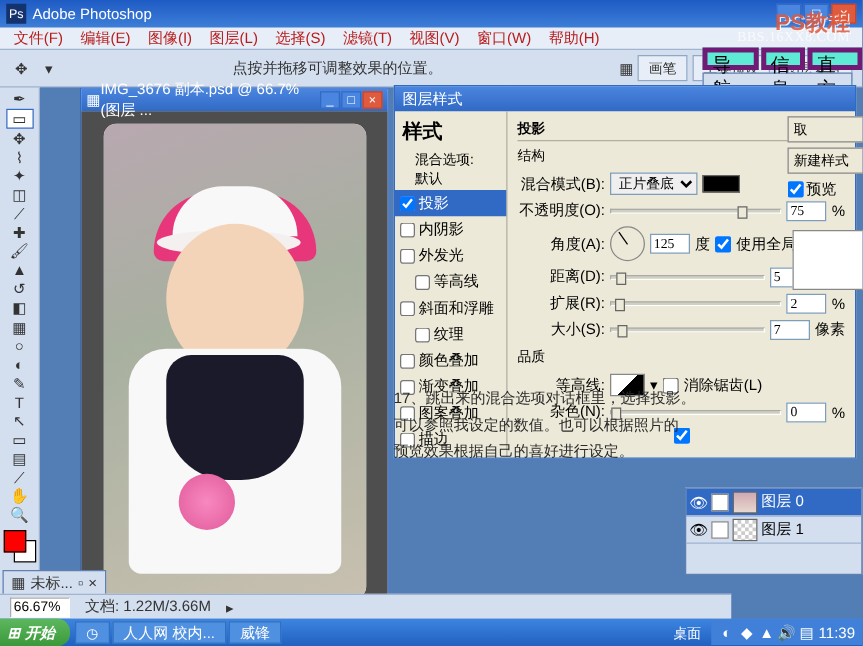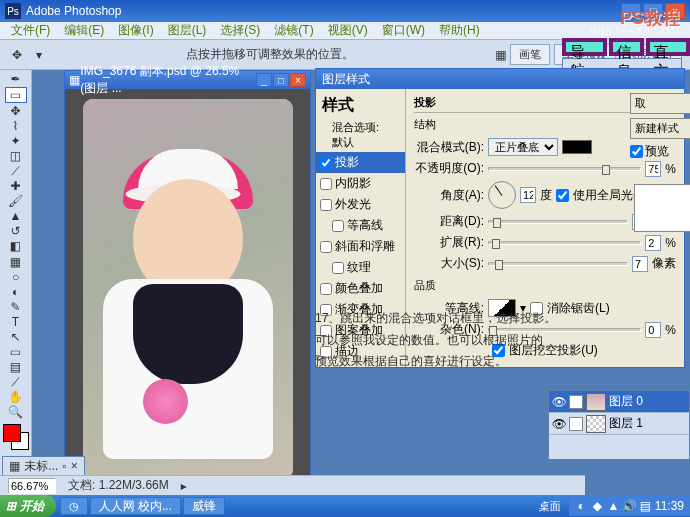"文件(F)" .menubar span { color: #4d7c0f -> #b91c1c }
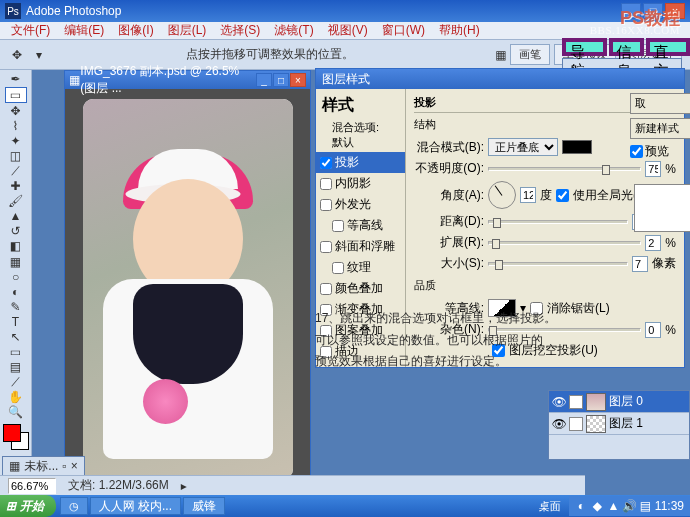"IMG_3676 副本.psd @ 26.5% (图层" span { text: 26.5% -> 66.7% }
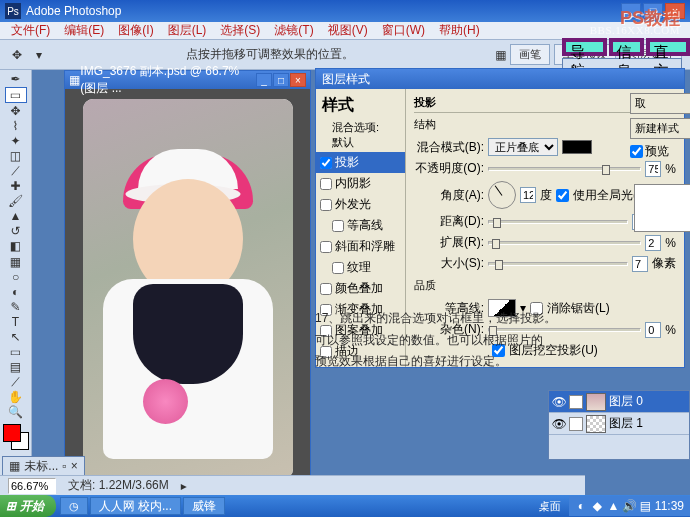"75" .ls-row input[type=text] { font-family: none -> Liberation Serif, serif; width: 16px -> 32px }
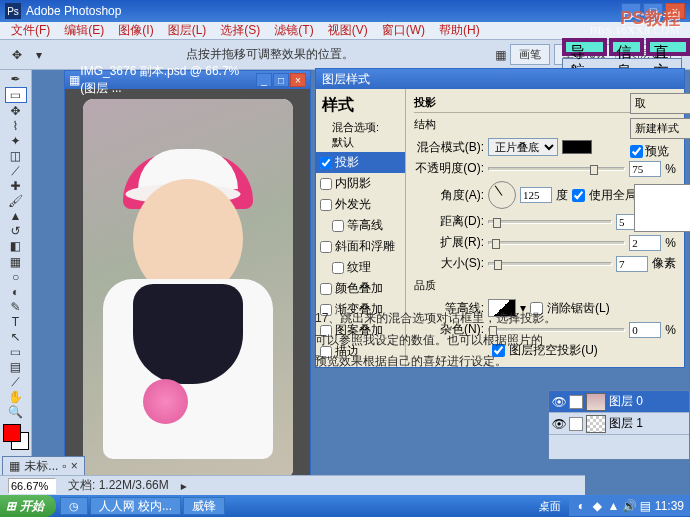"图层挖空投影(U)" span { html: <span>图层挖空投影(U)</span> -> none }
